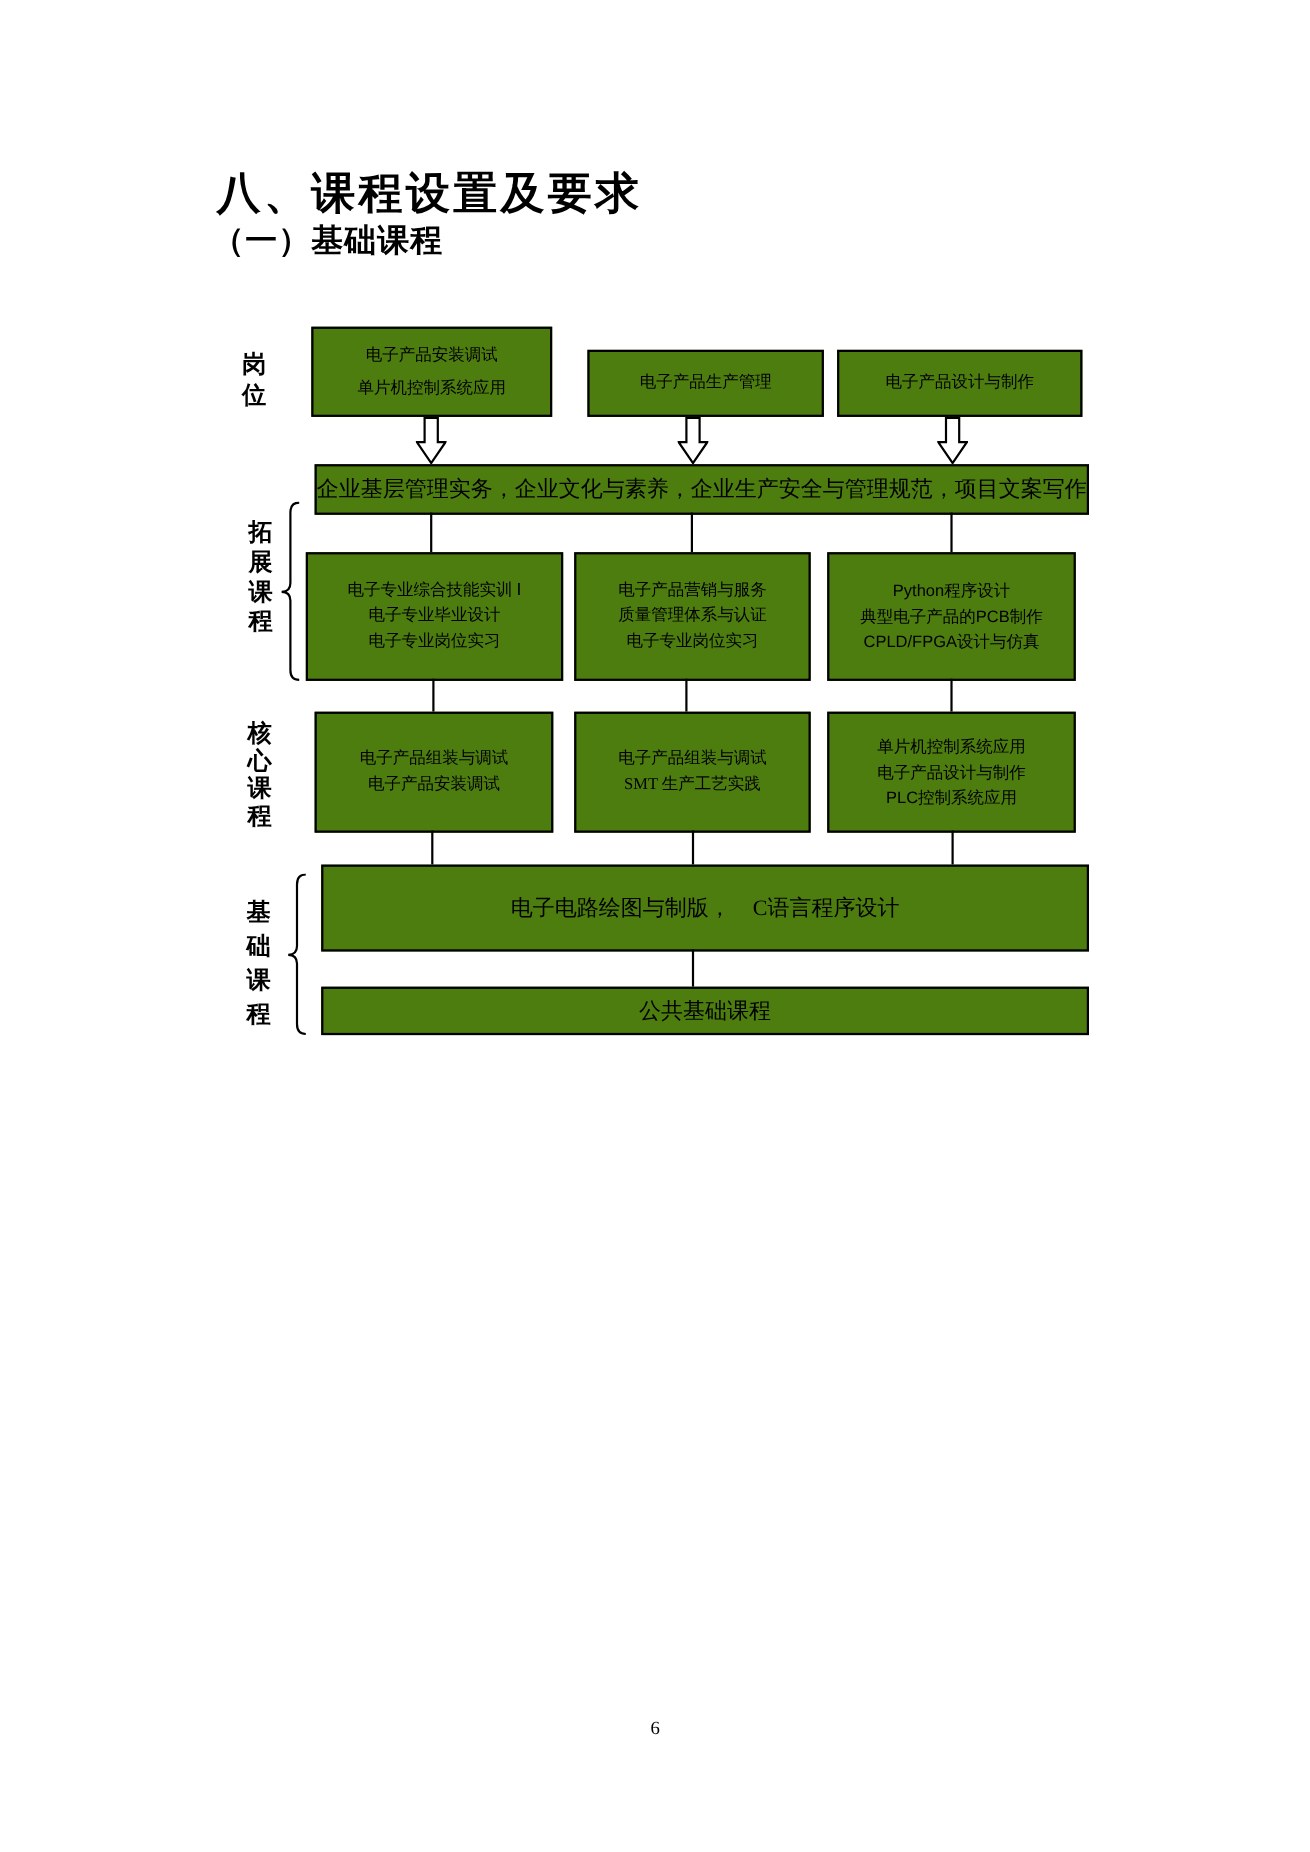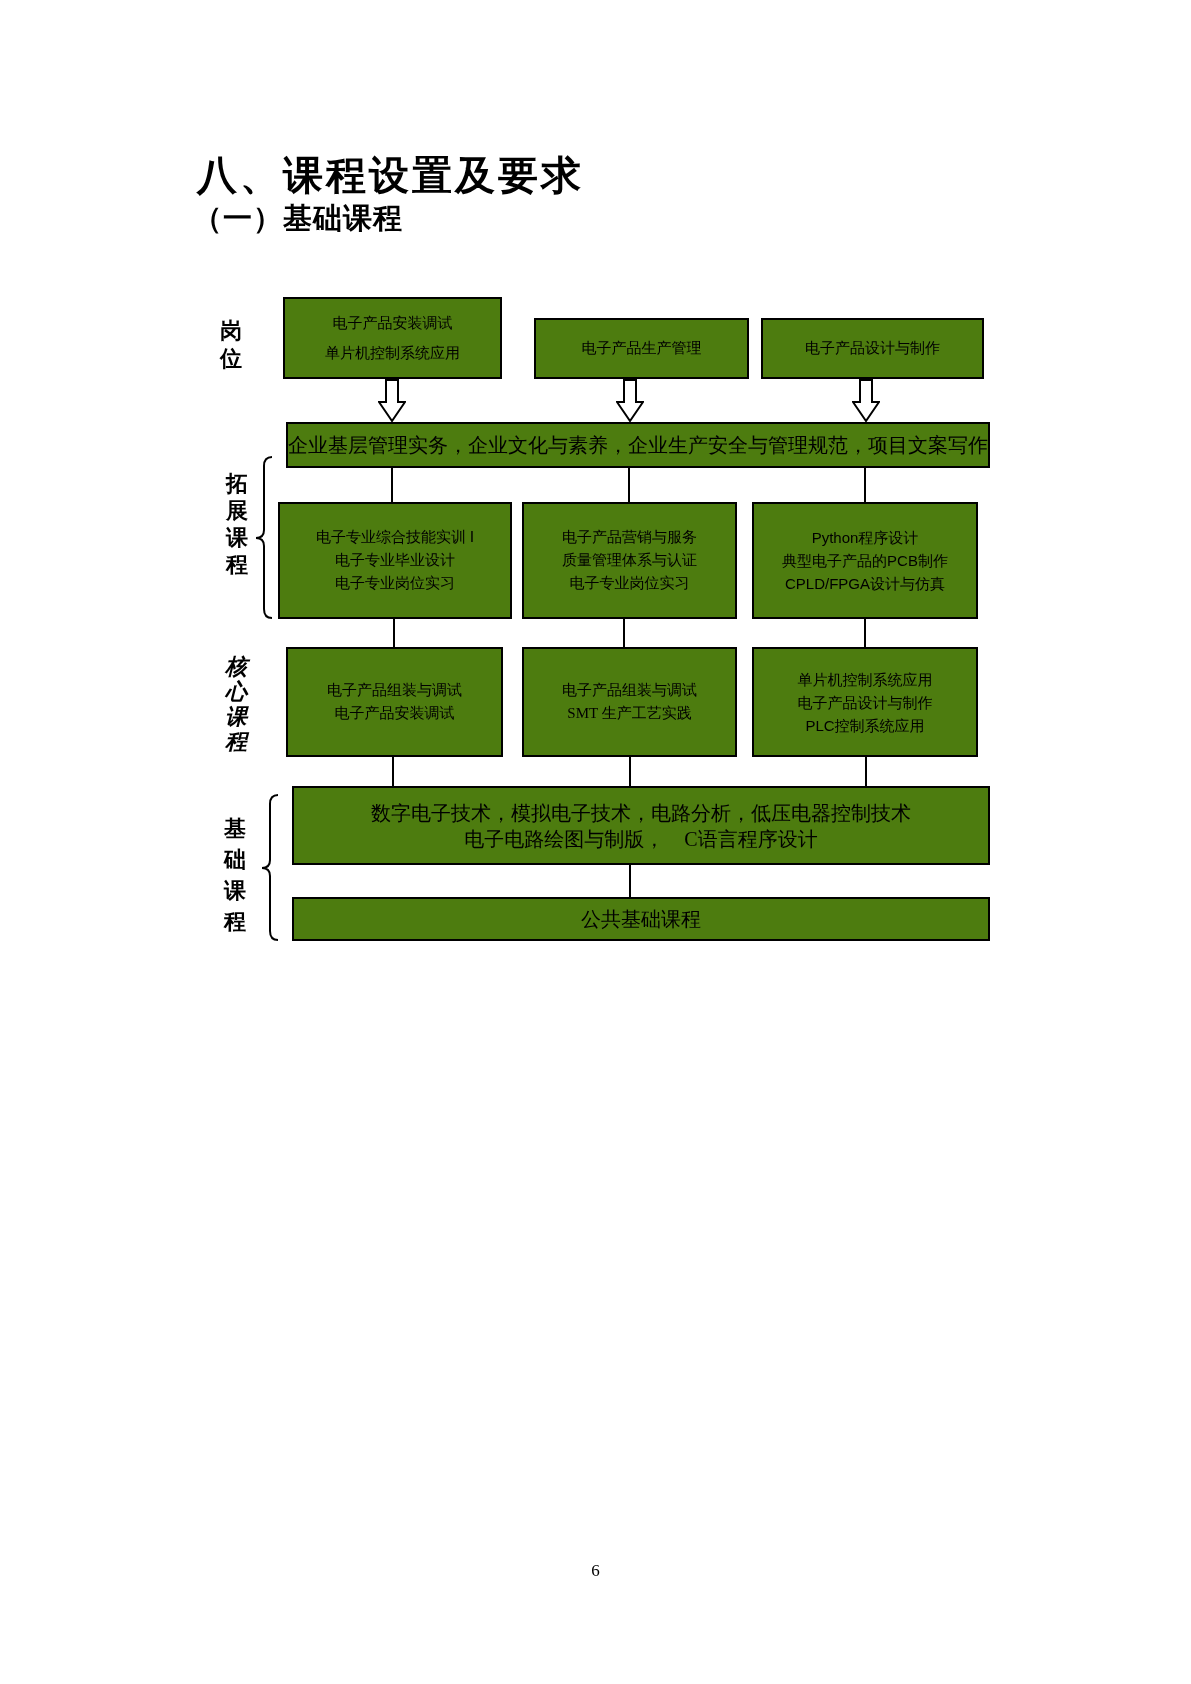"核心课程" div.vlabel { font-style: italic -> none }
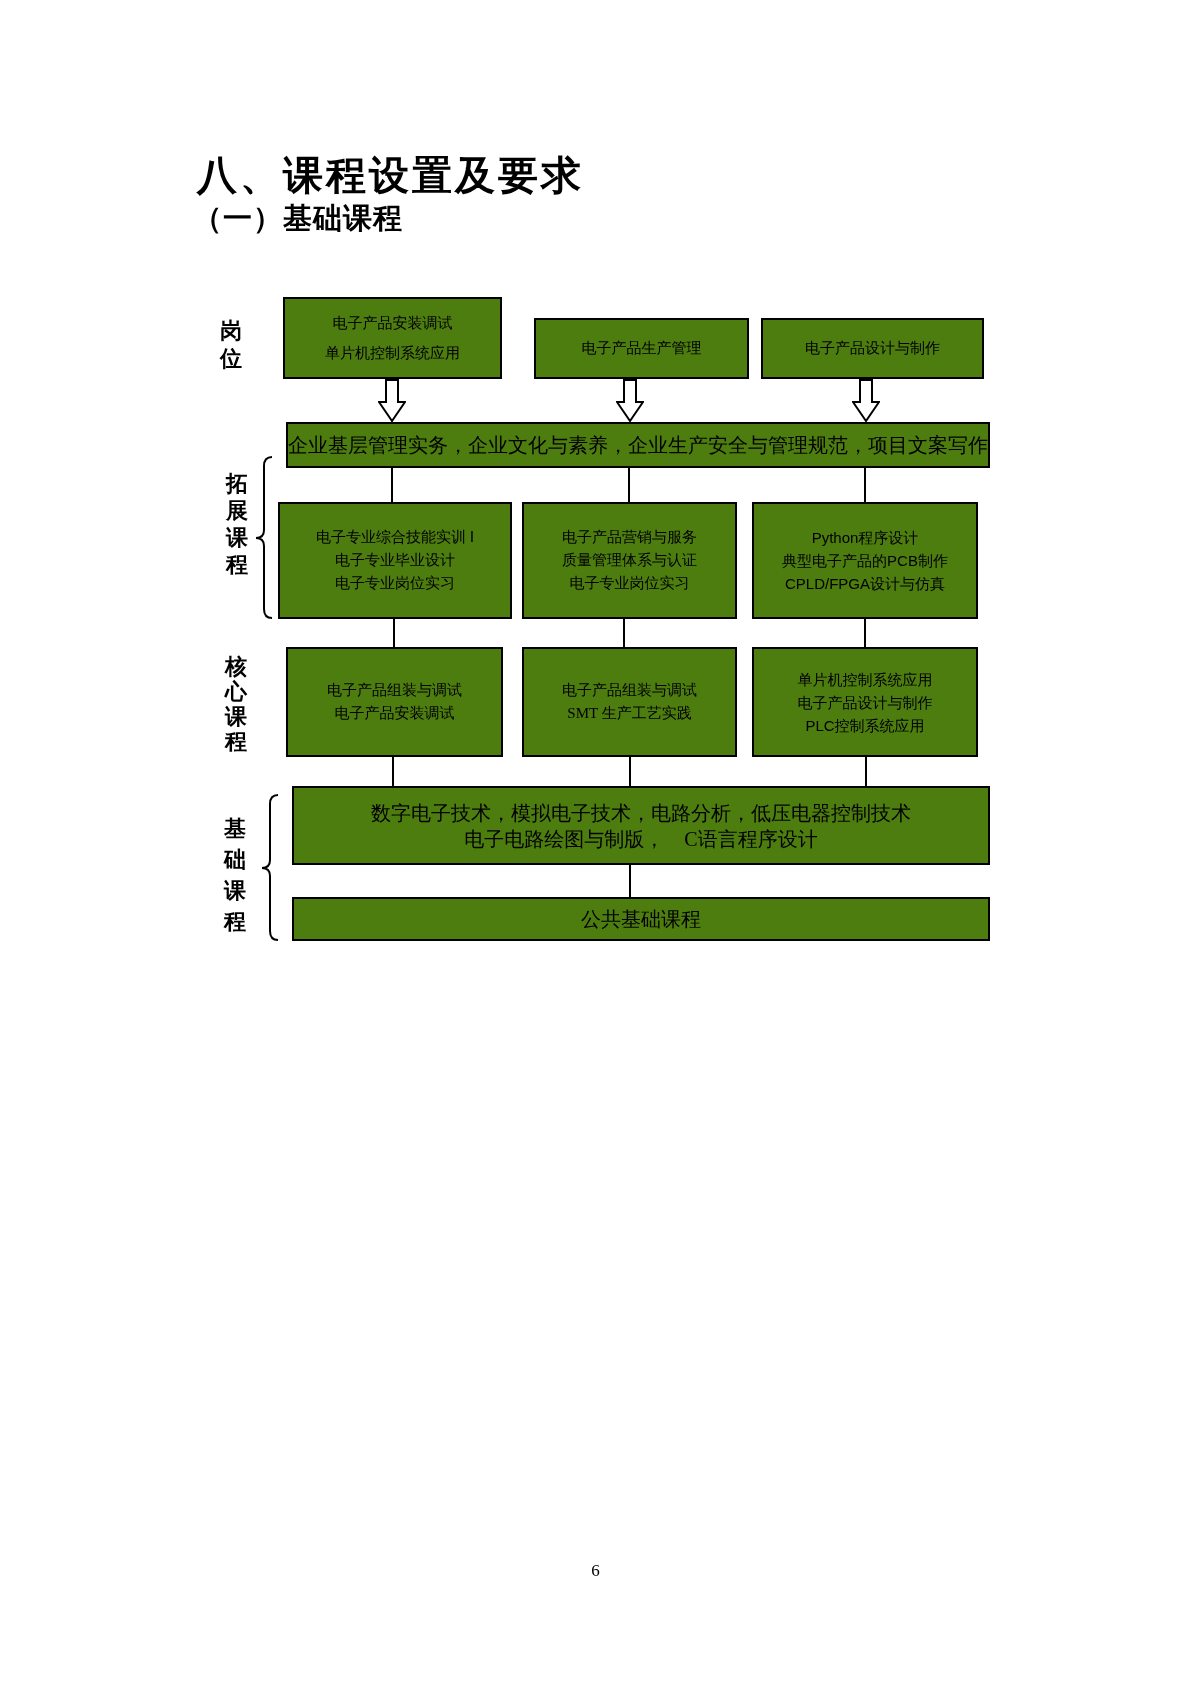"数字电子技术，模拟电子技术，电路分析，低压电器控制技术" div { html: <div>数字电子技术，模拟电子技术，电路分析，低压电器控制技术</div> -> none }
